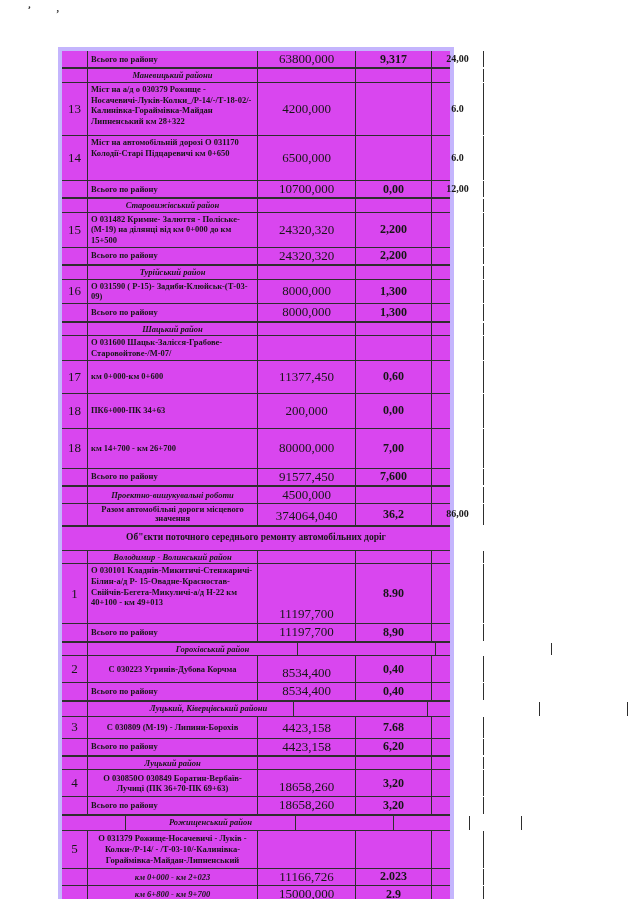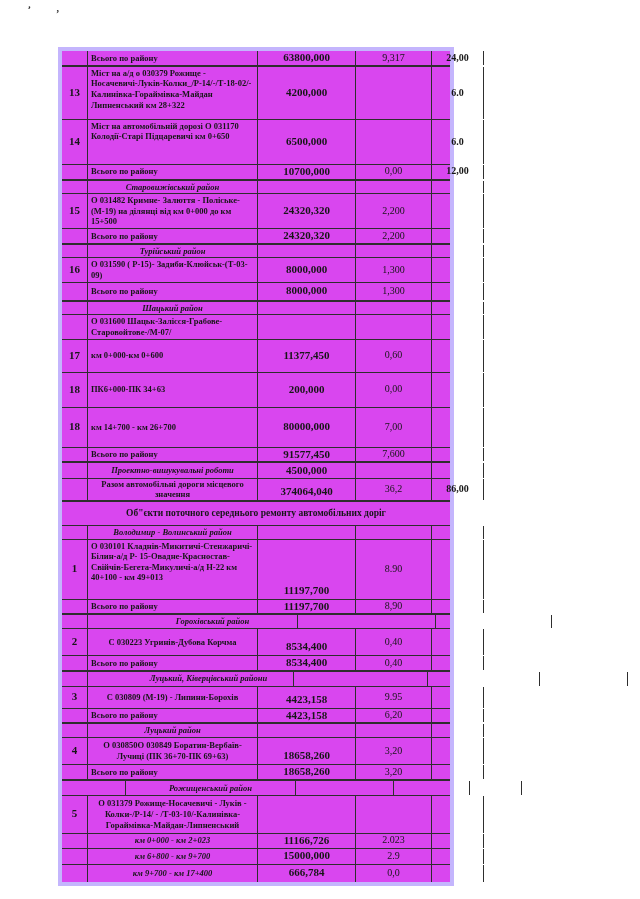"63800,000" .c-amt { font-size: 11px -> 13px; font-weight: 700 -> 400 }
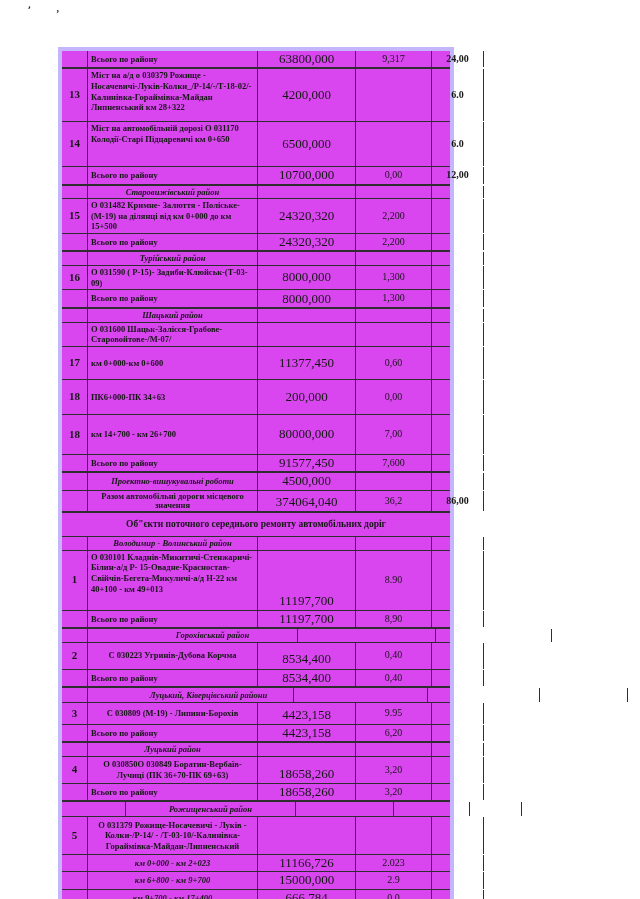"9,317" .c-len { font-size: 10px -> 12px; font-weight: 400 -> 700 }
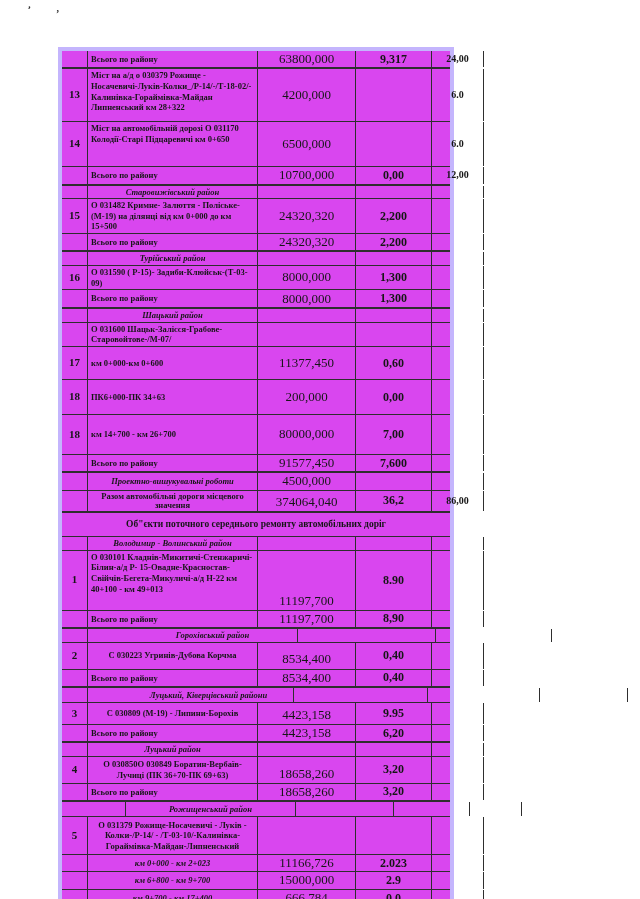"Маневицький райони" div.trow { html: none -> <div> <div></div> <div>Маневицький райони</div> <div></div> <div></div> <div></div> <div></div> </div> }
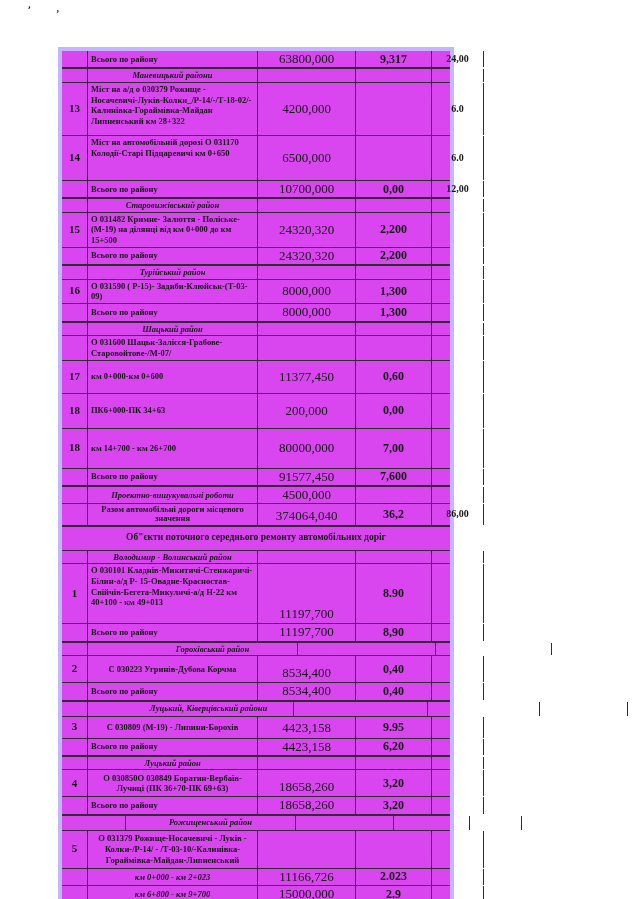"13" .c-num { font-size: 11px -> 13px; font-weight: 700 -> 400 }
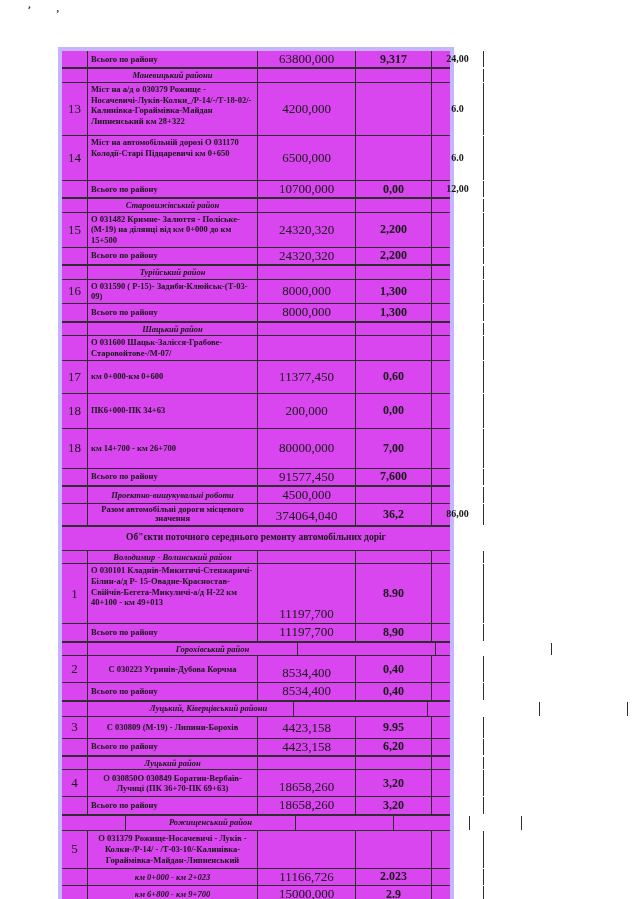"9.95" div.tcell { text: 9.95 -> 7.68 }
